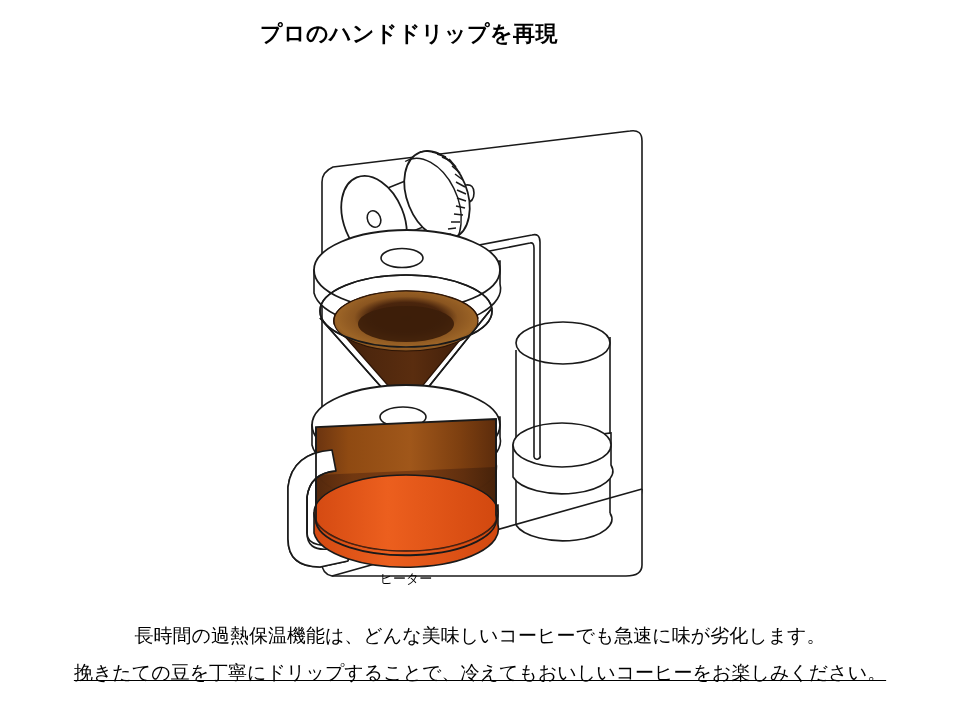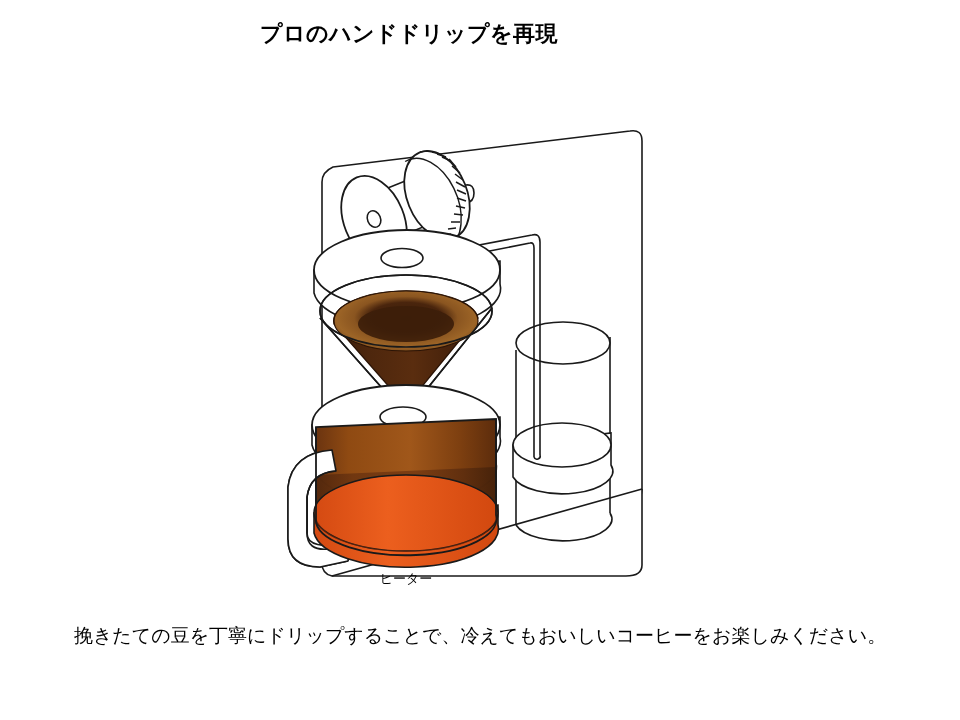"長時間の過熱保温機能は、どんな美味しいコーヒーでも急速に味が劣化します。" p.caption-line { html: none -> <p>長時間の過熱保温機能は、どんな美味しいコーヒーでも急速に味が劣化します。</p> }
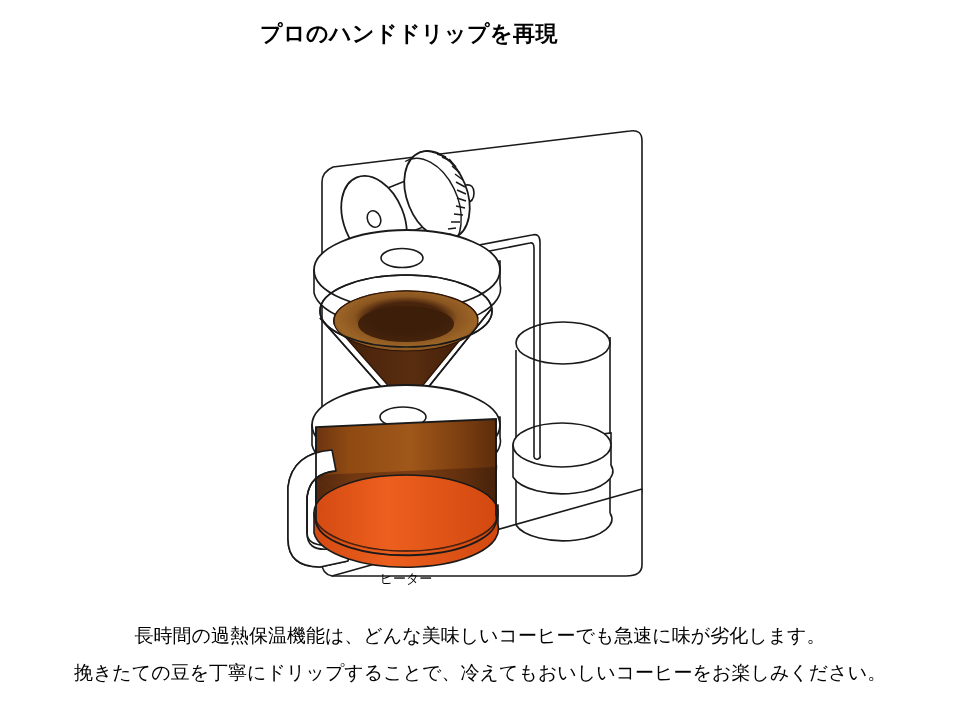"挽きたての豆を丁寧にドリップすることで、冷えてもおいしいコーヒーをお楽しみくださ" .caption-line:last-child { text-decoration: none -> underline }
